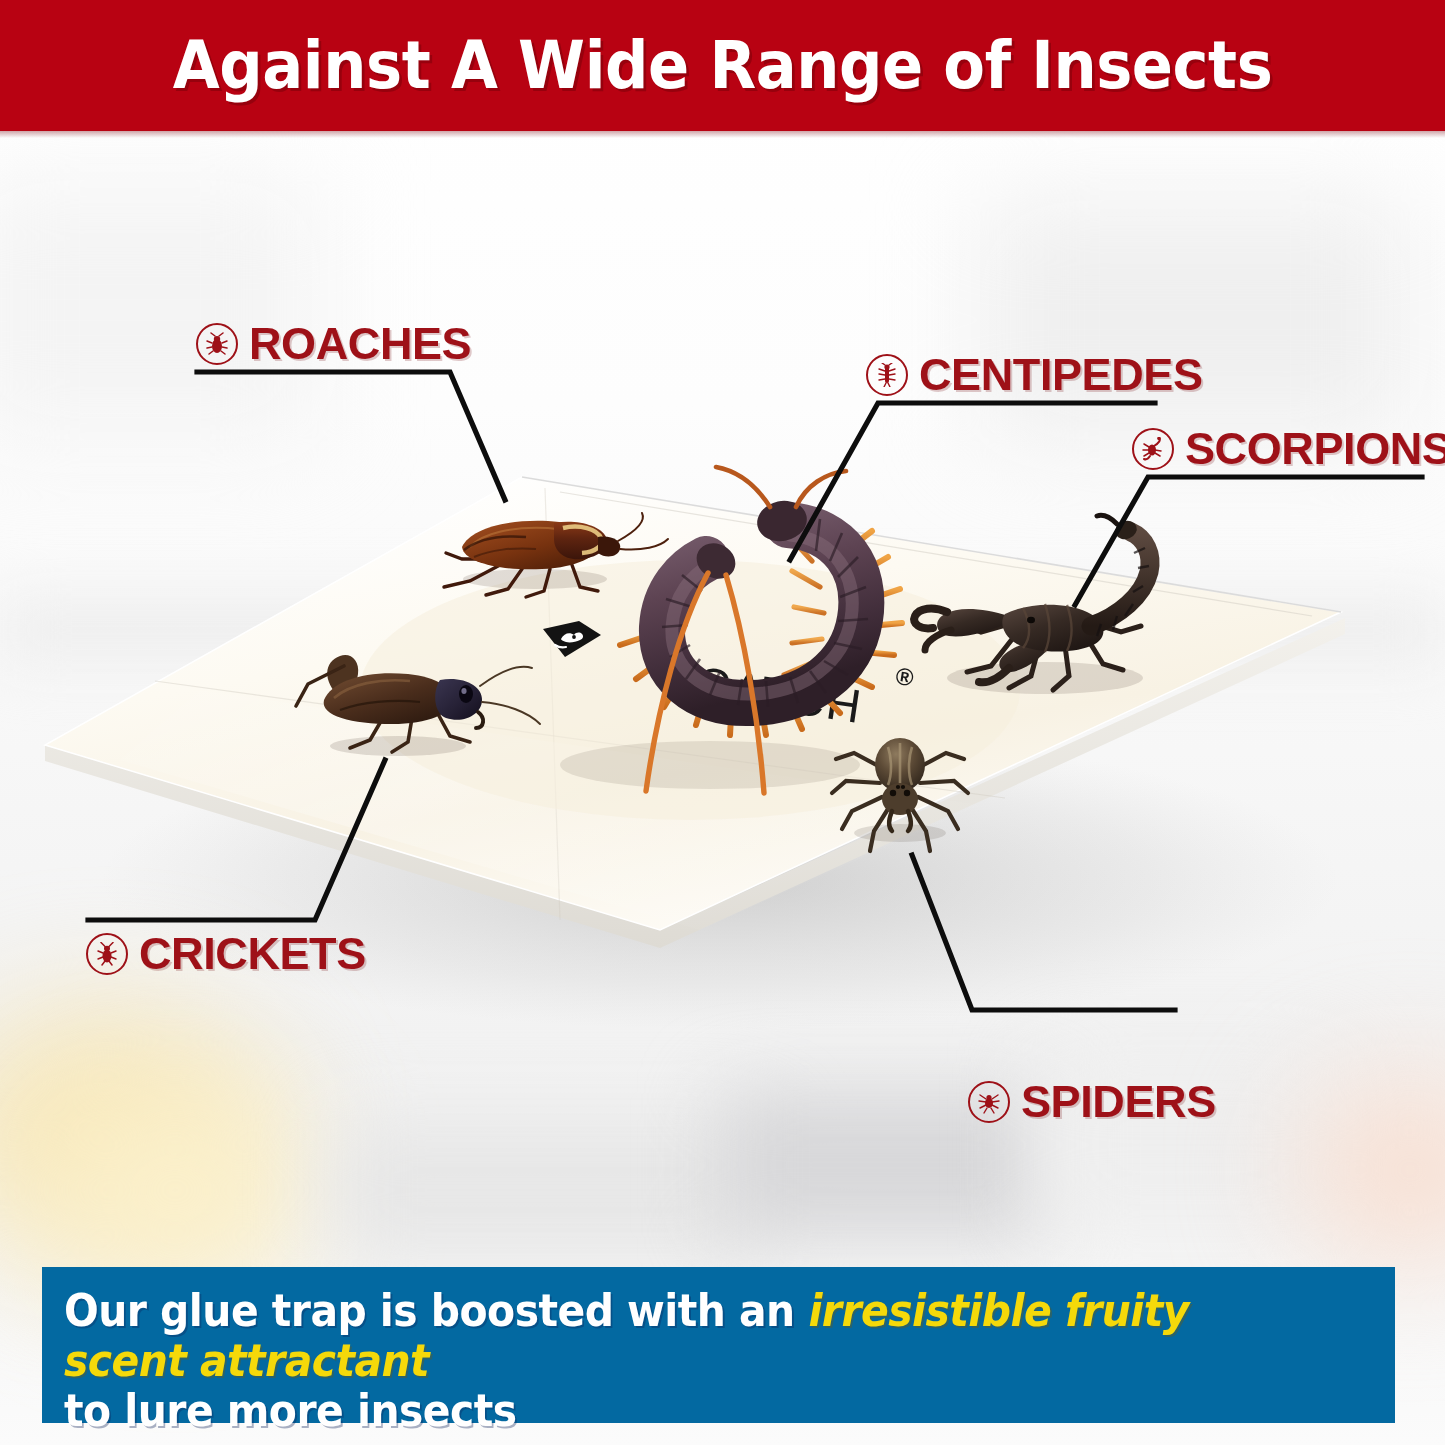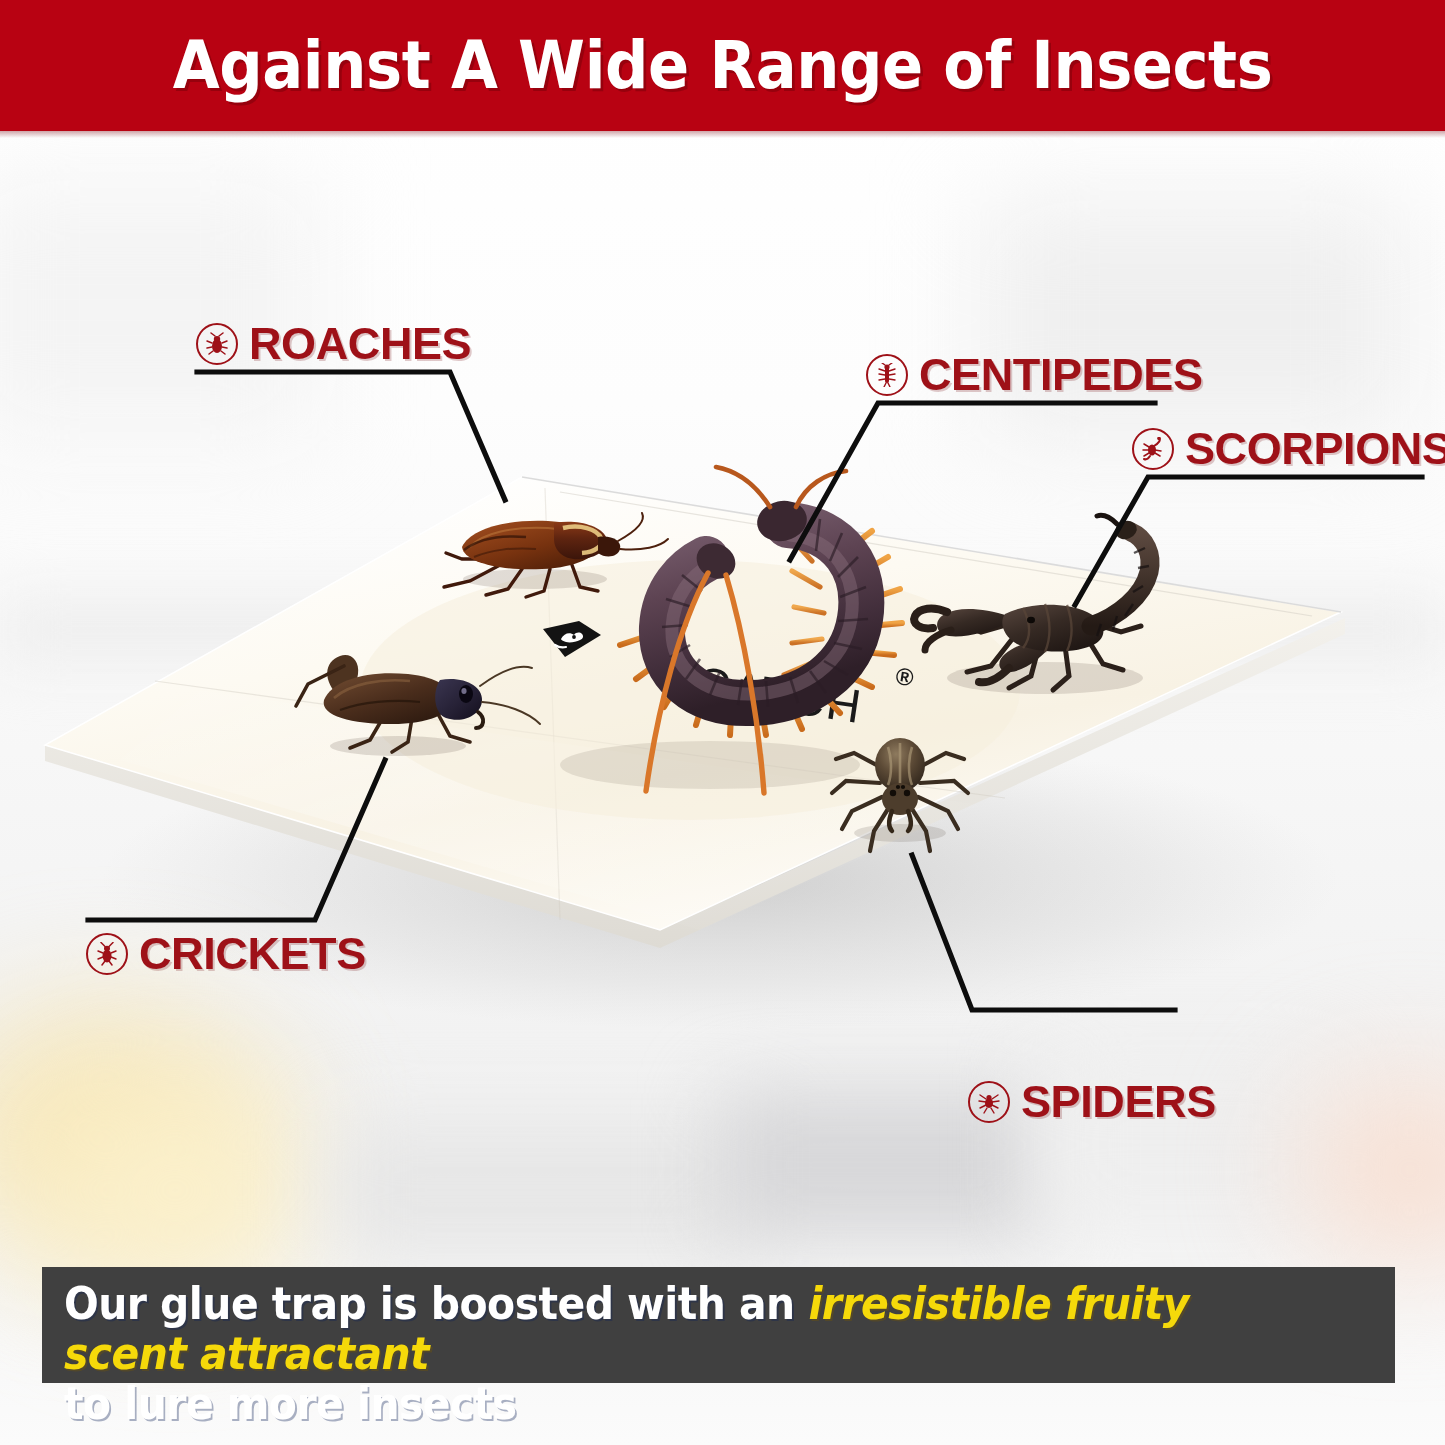"Our glue trap is boosted" .banner-bottom { background: #404040 -> #0369a1; height: 116px -> 156px; padding: 12px 14px 10px 22px -> 19px 14px 10px 22px }
